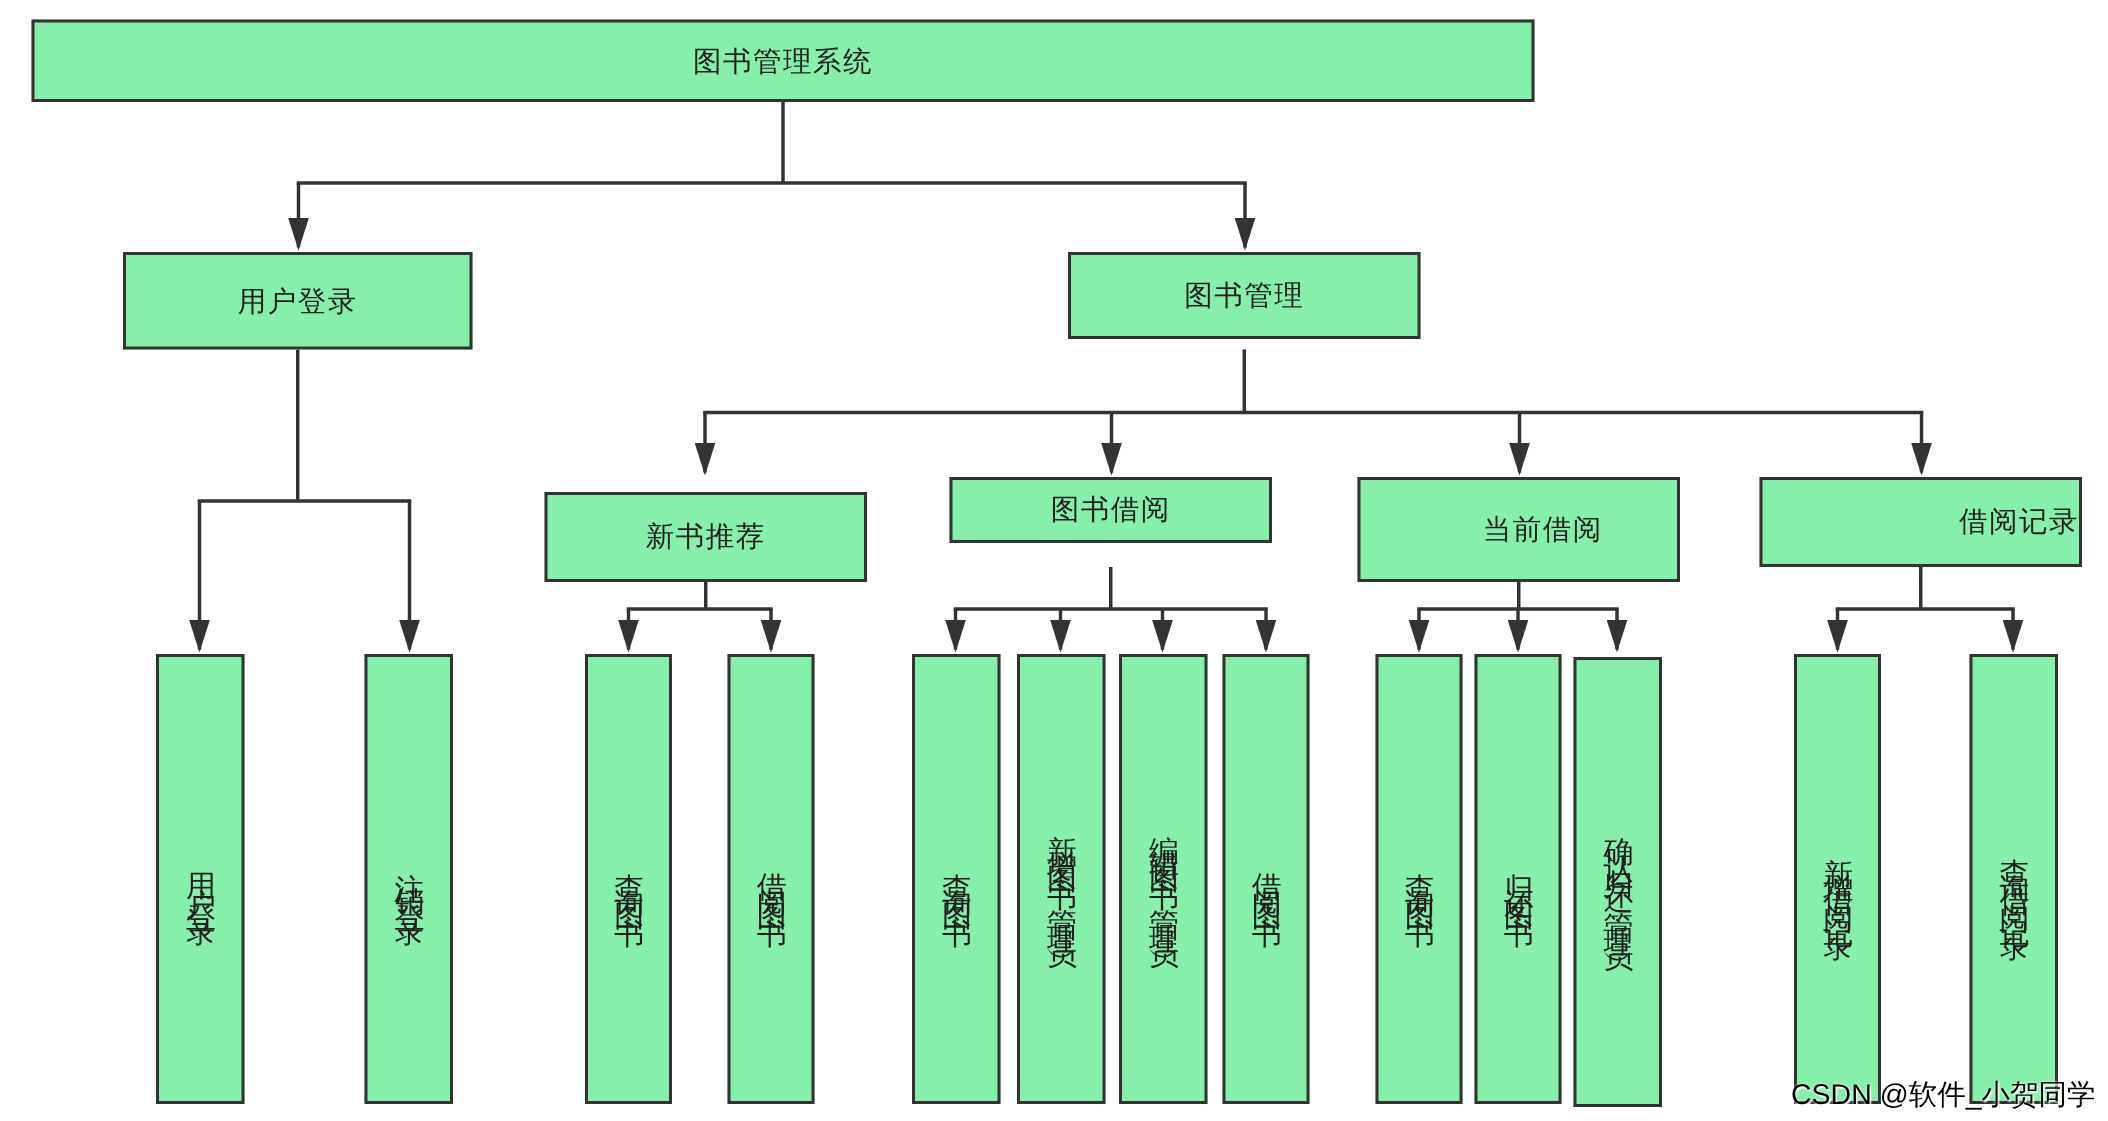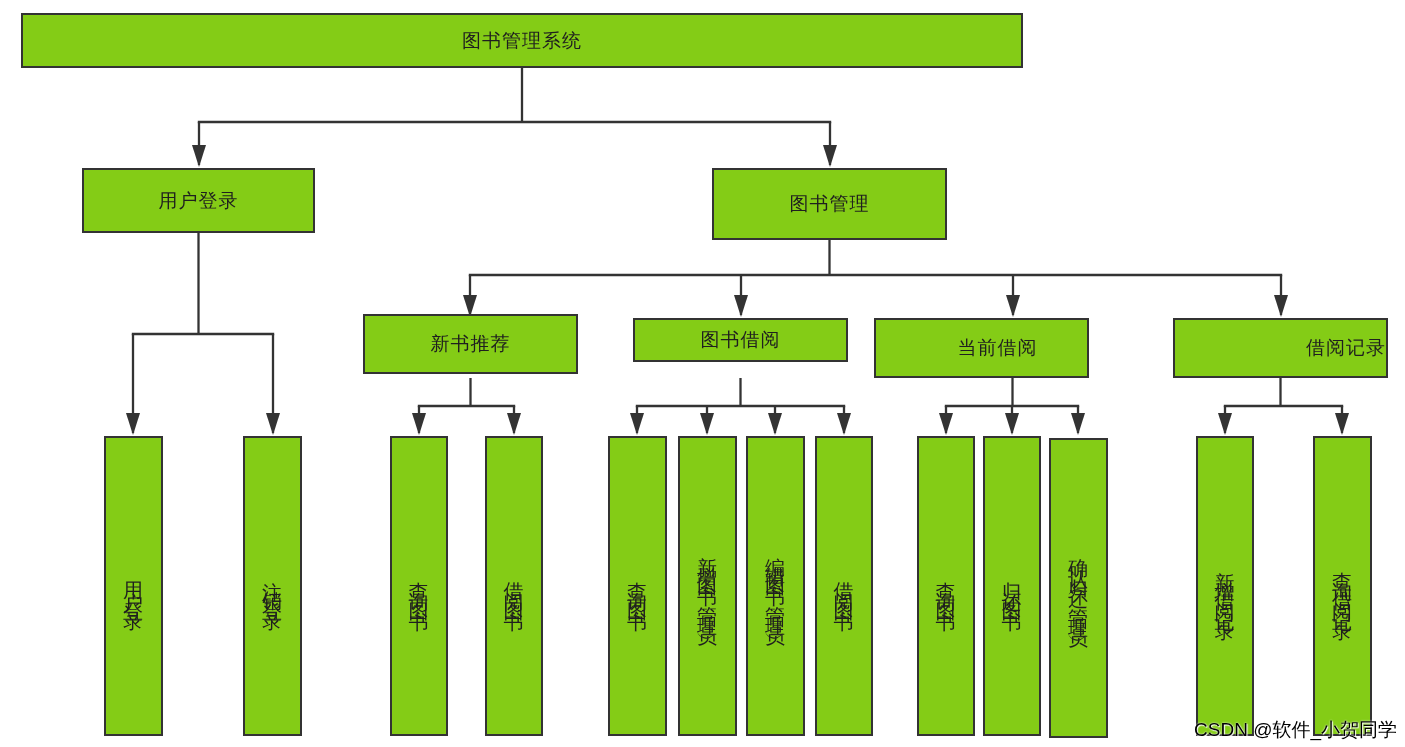"图书管理系统" .node { background: #84cc16 -> #86efac }
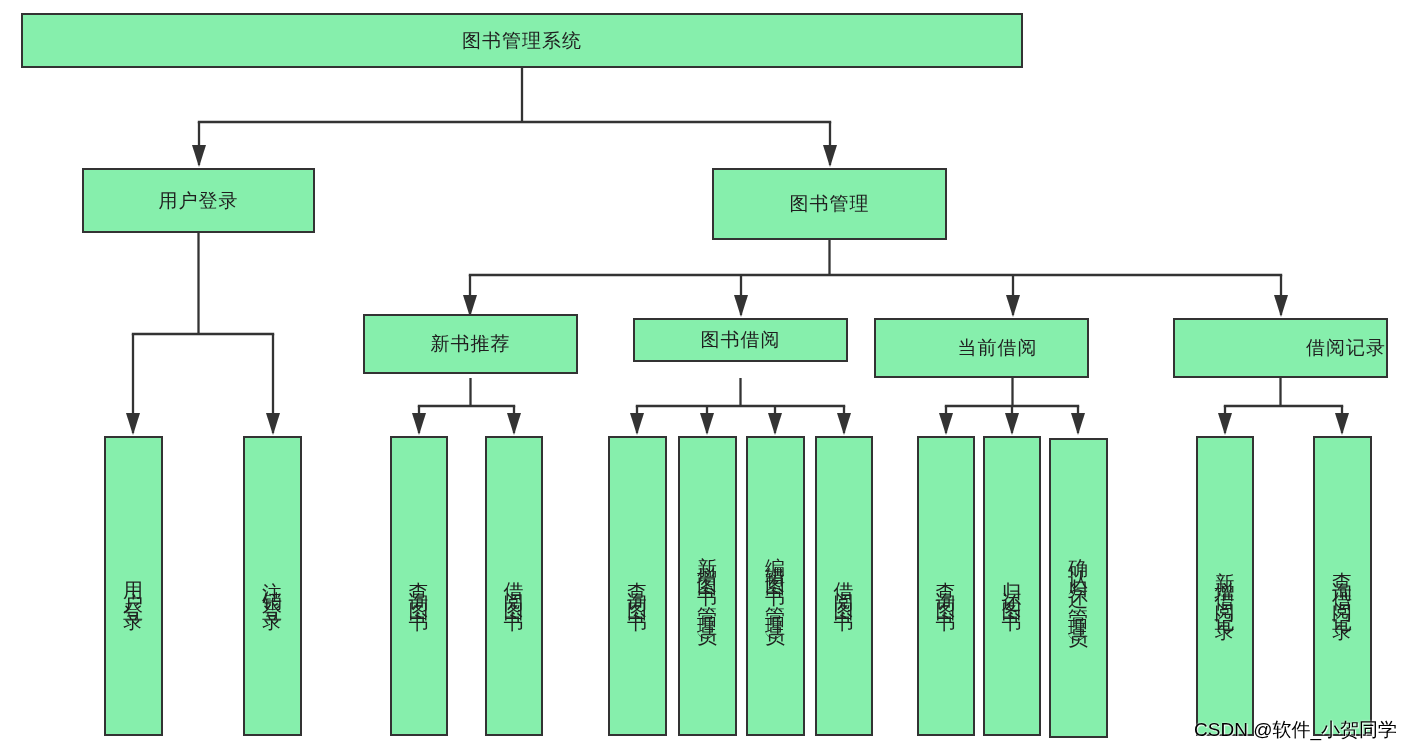"图书管理" div.node { height: 72px -> 58px }
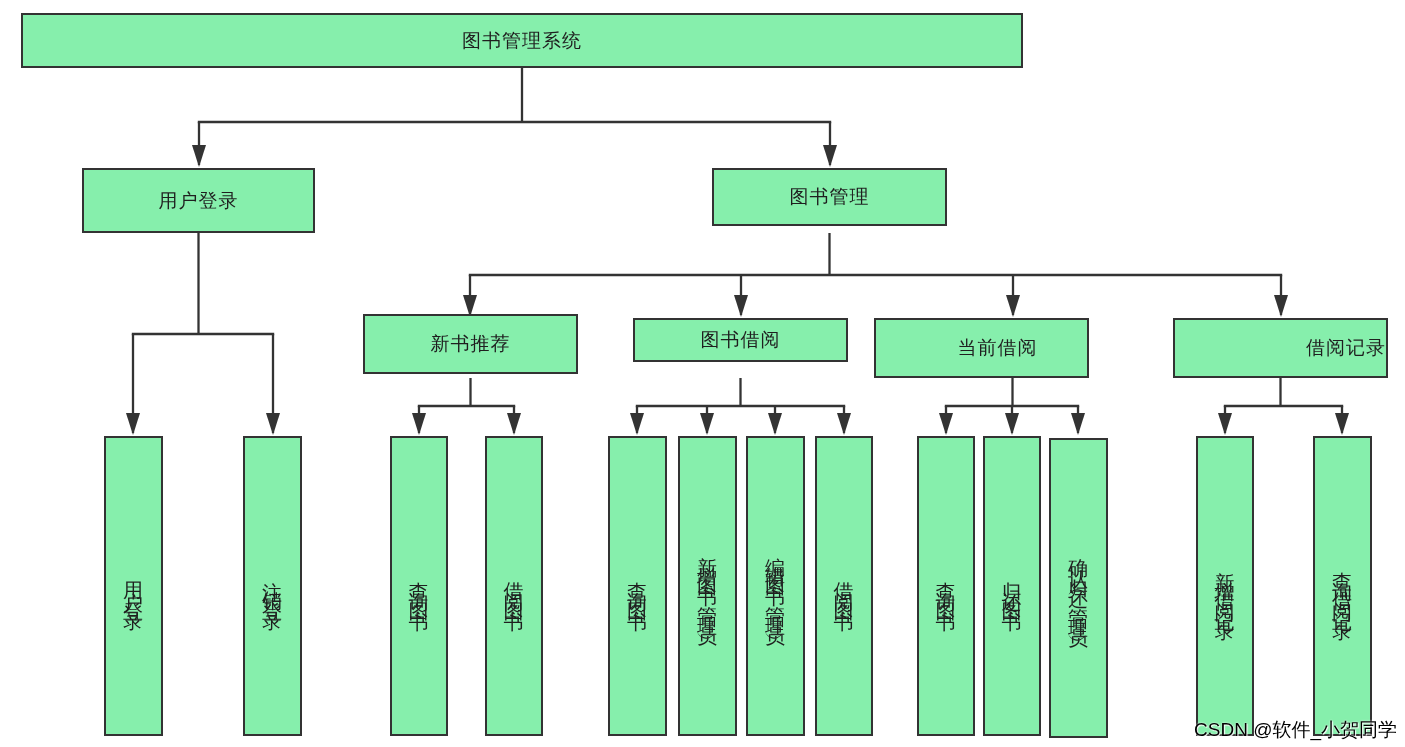"新书推荐" div.node { top: 314px -> 328px }
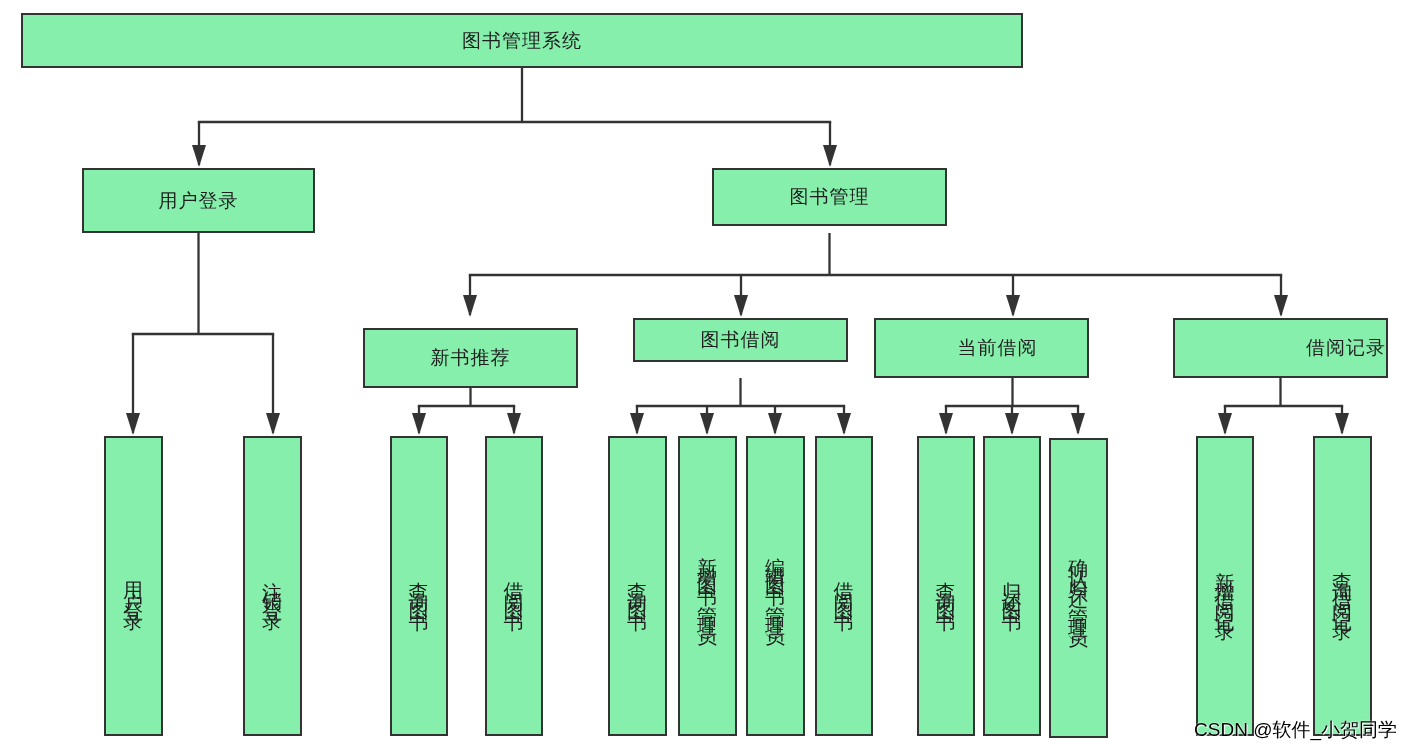"当前借阅" div.node { height: 60px -> 70px; left: 874px -> 905px }
